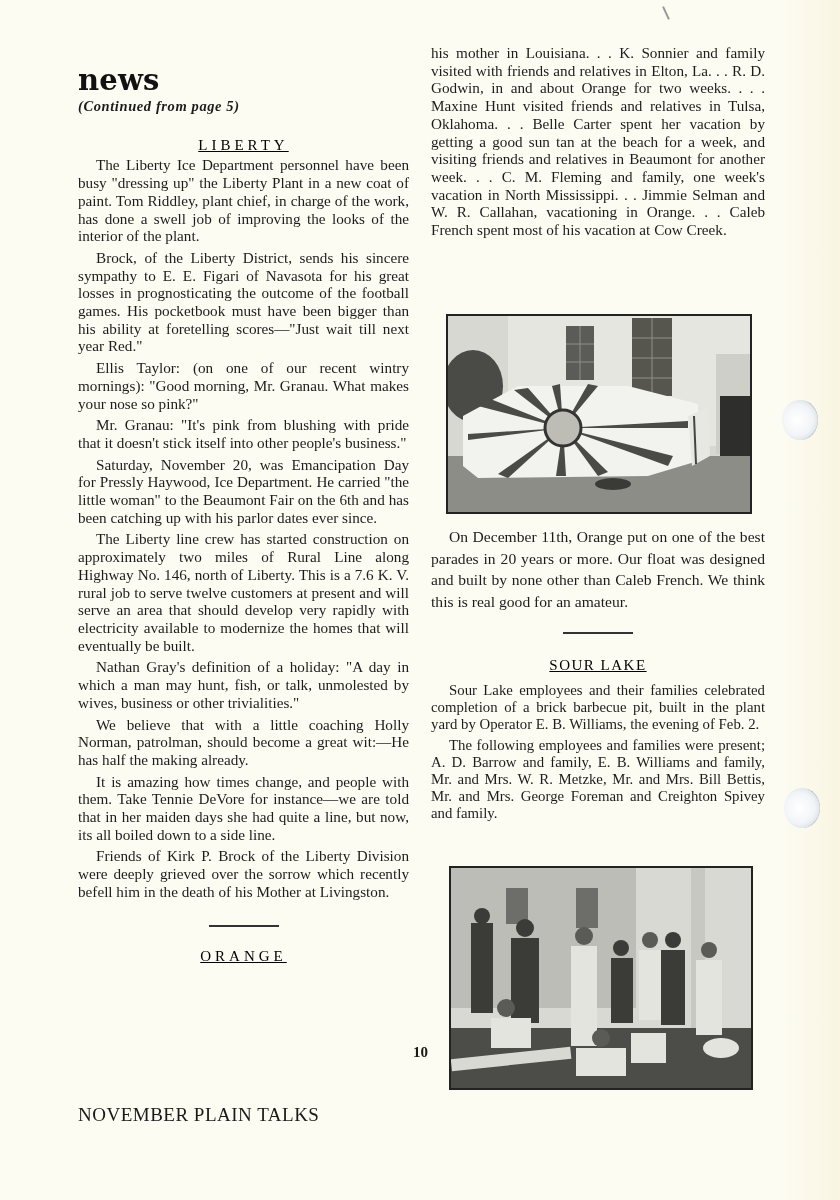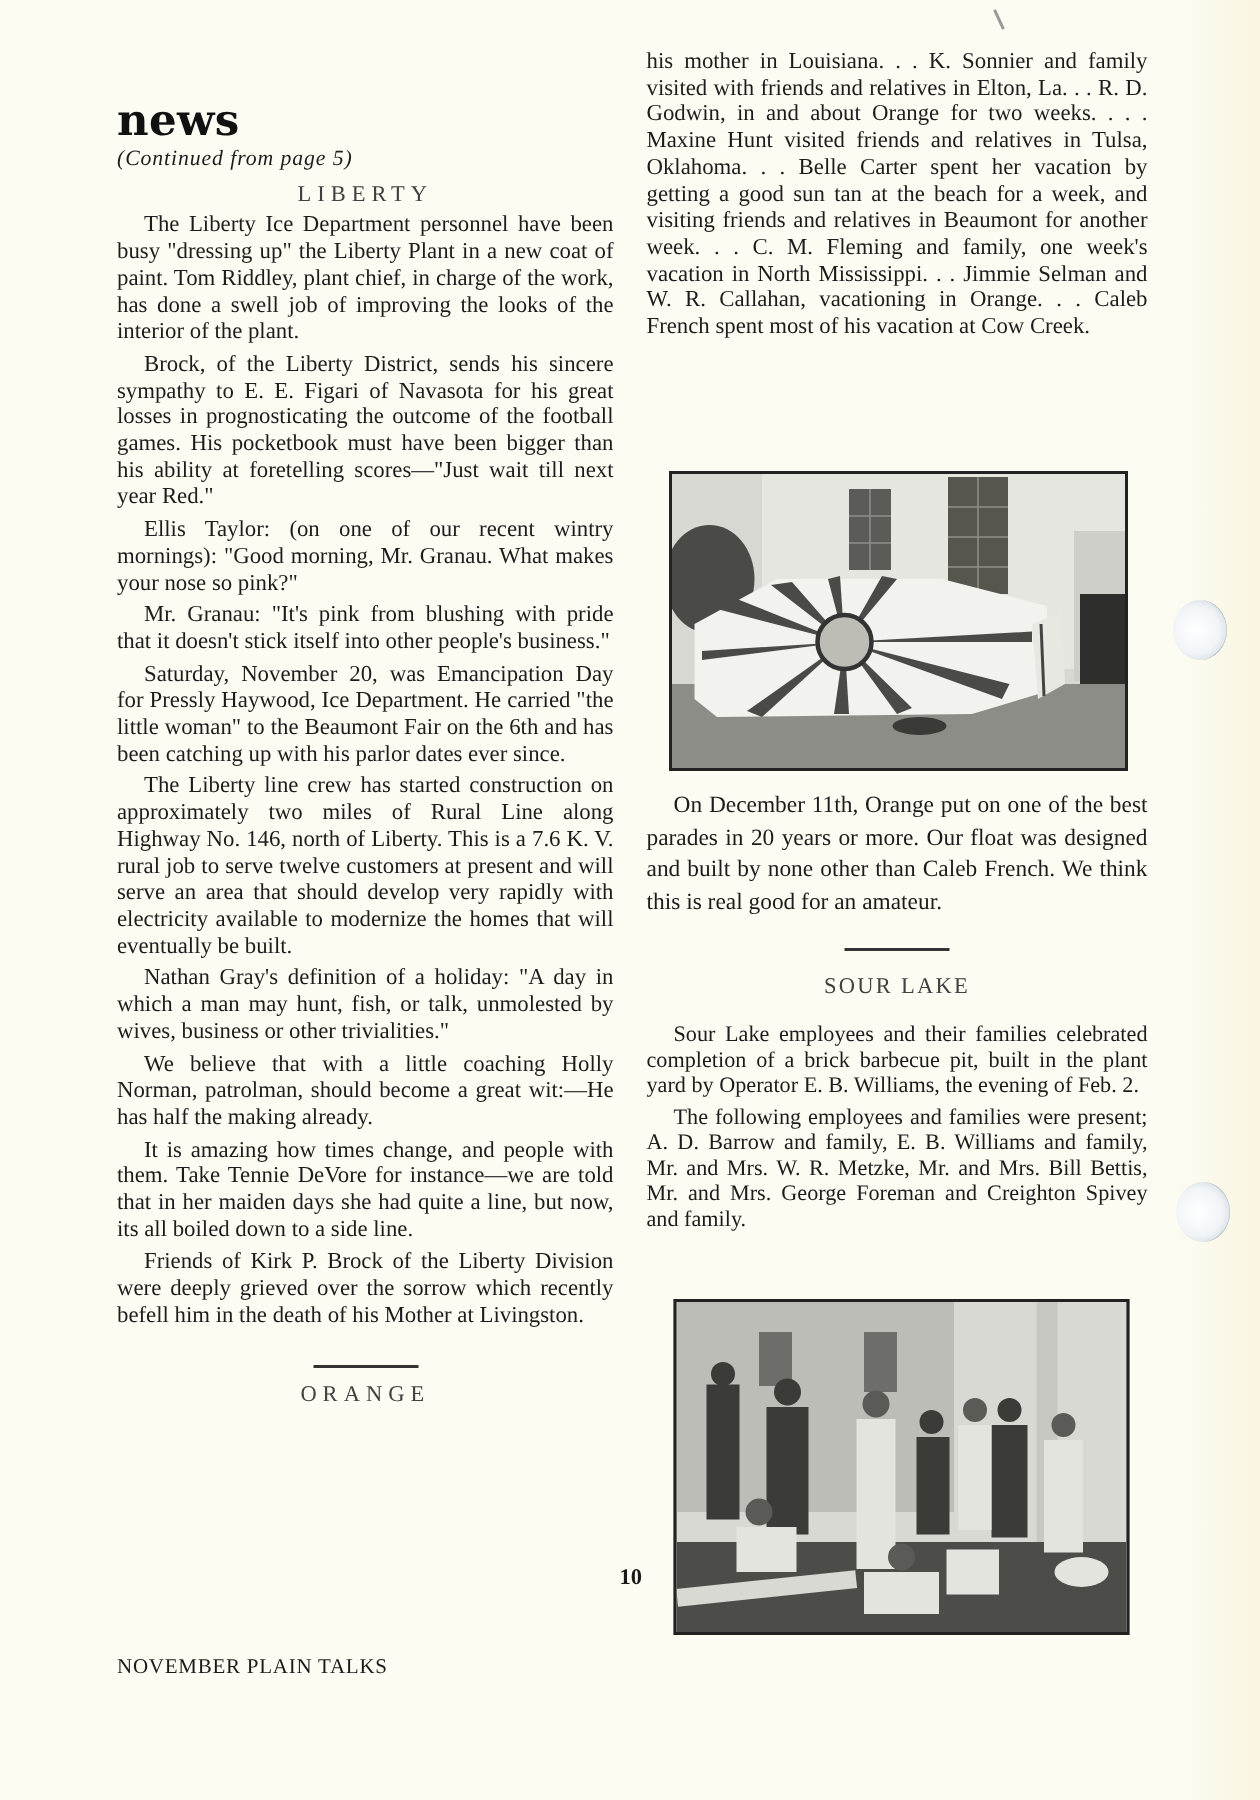"his mother in Louisiana. ." .col-right { top: 32px -> 44px }
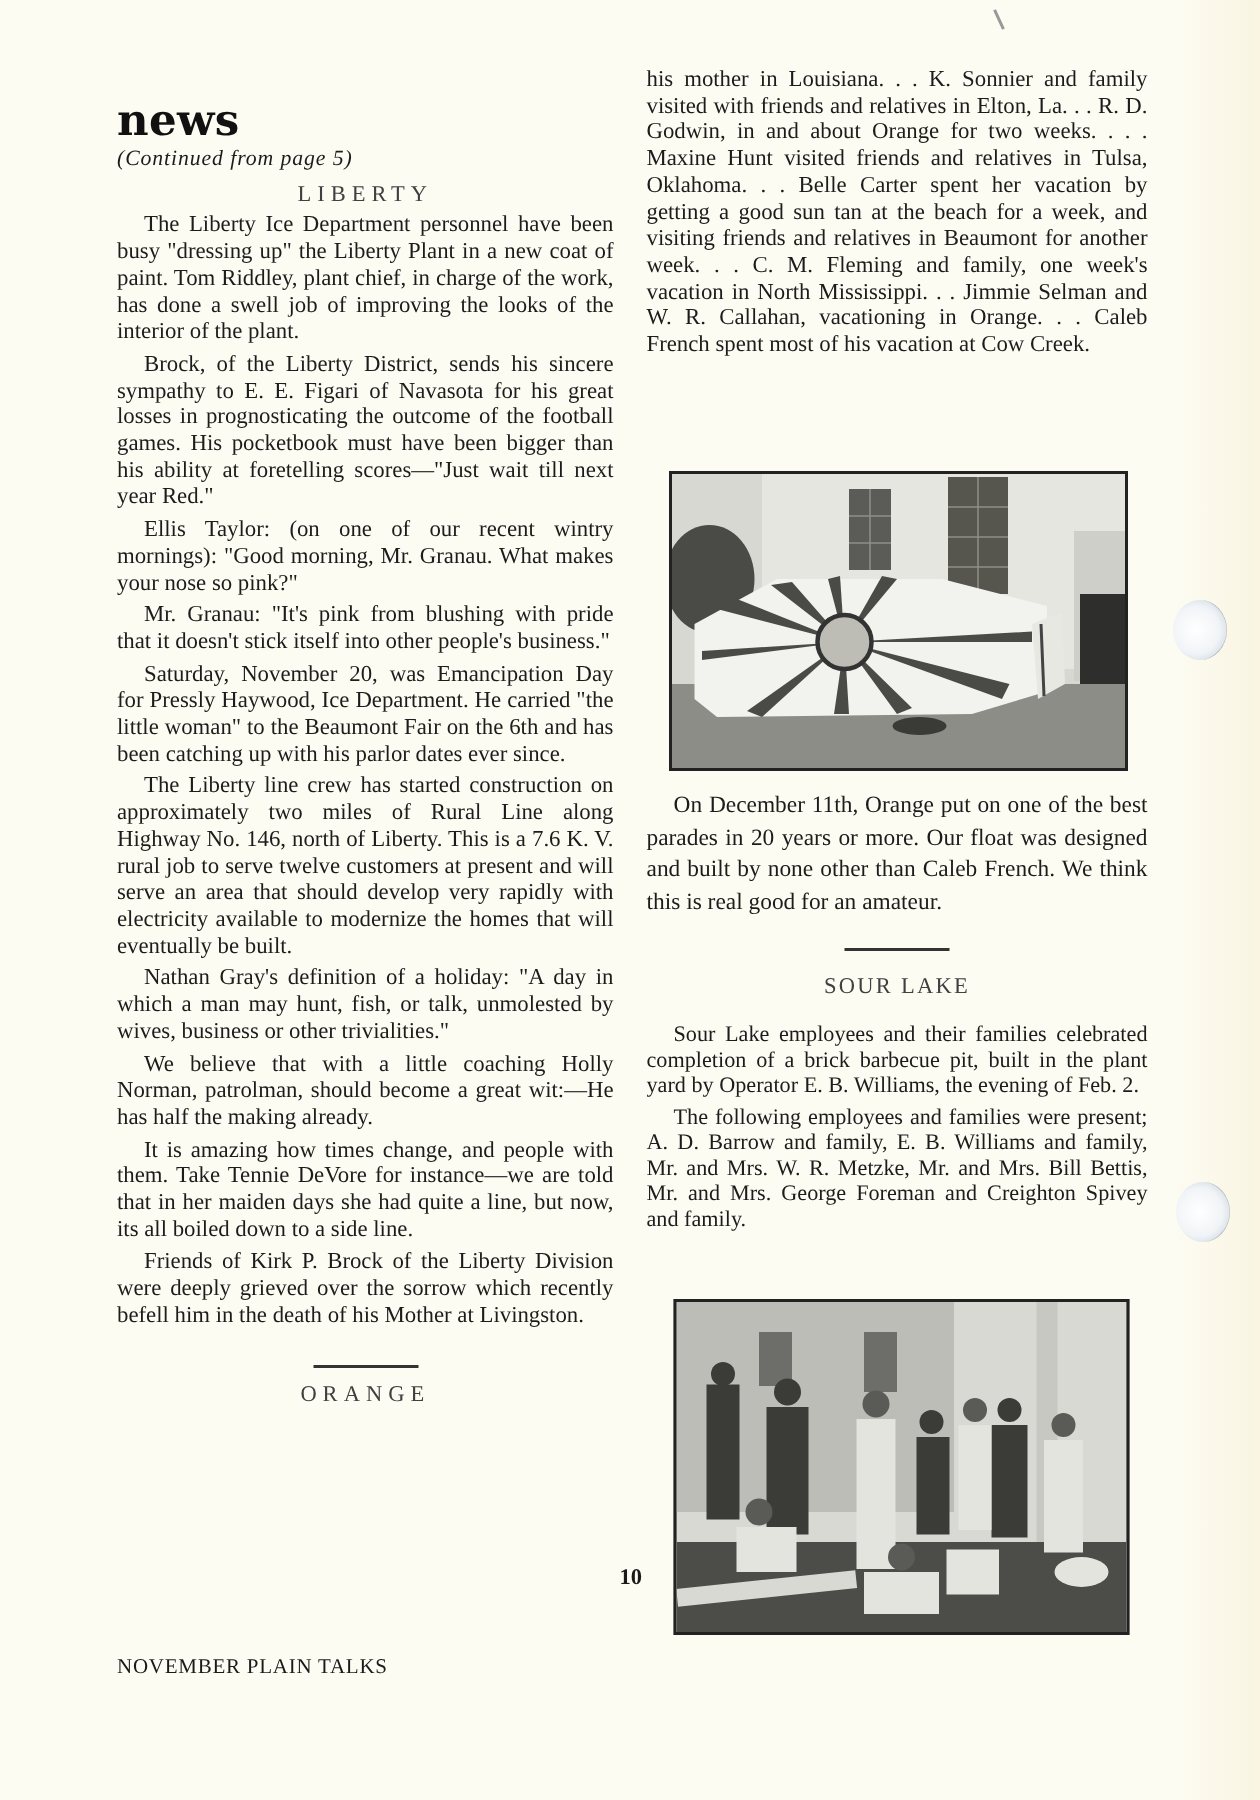"(Continued from page 5)" .continued { font-weight: none -> bold }
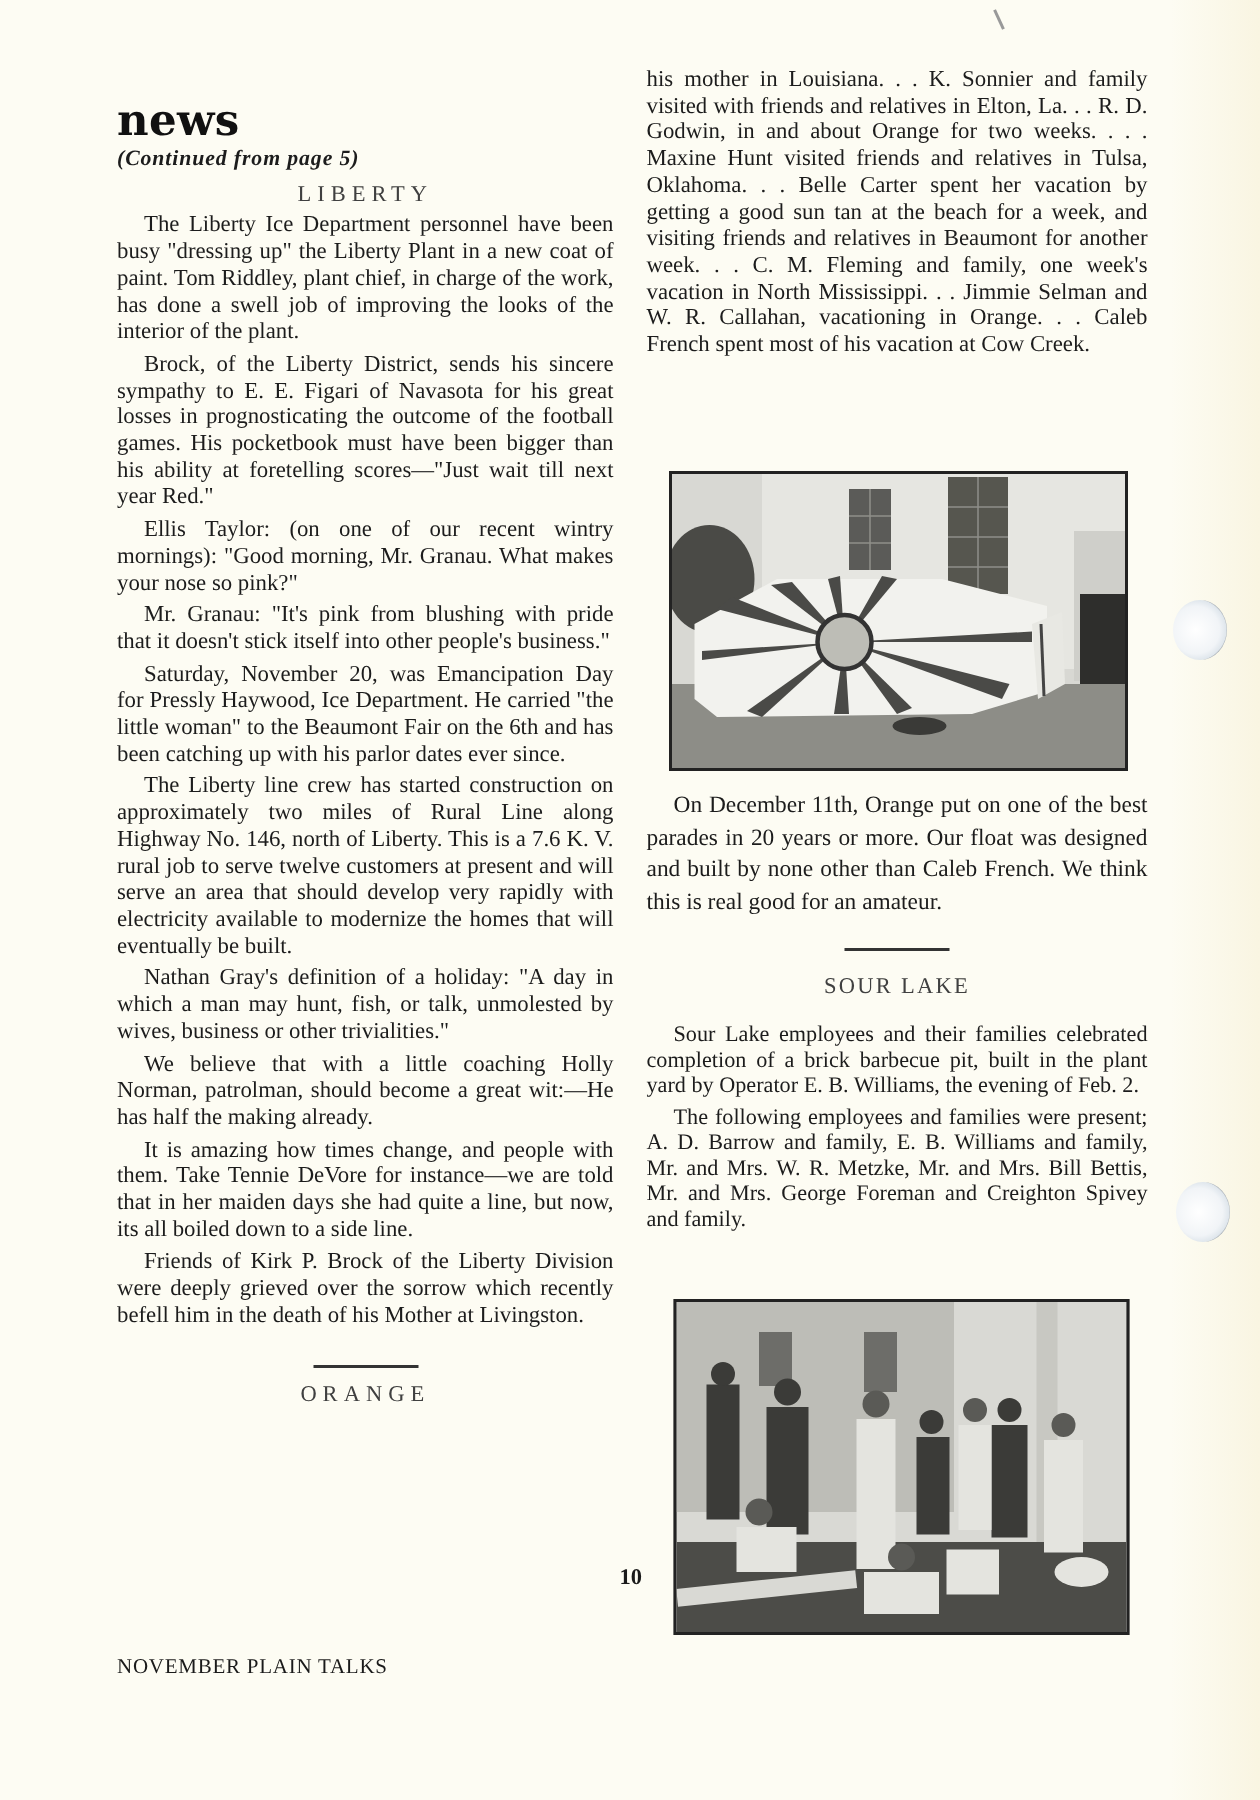"LIBERTY" .section-head { color: #404040 -> #000000; margin: 6px 0 2px 0 -> 21px 0 2px 0; text-decoration: none -> underline }
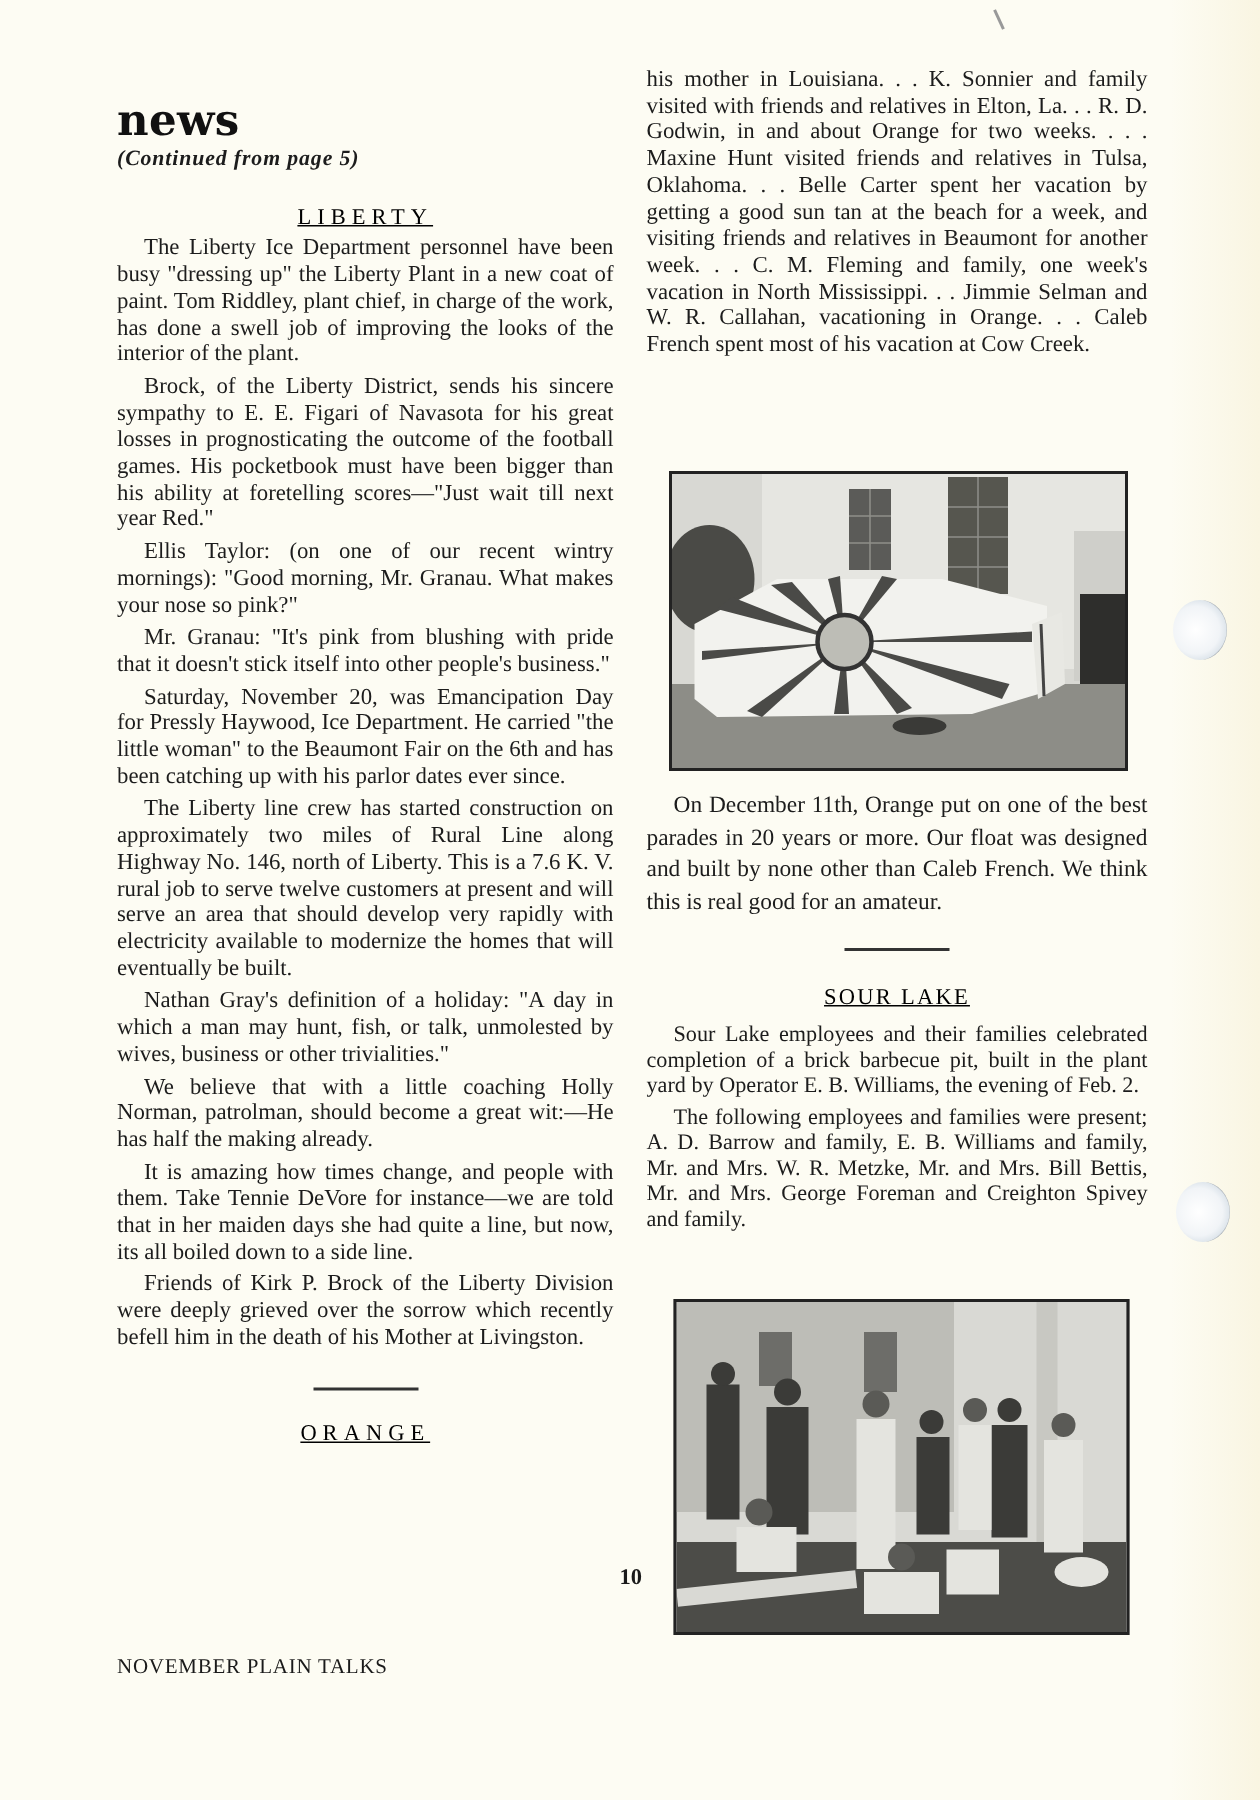"NOVEMBER PLAIN TALKS" .footer-title { font-size: 14px -> 19px }
